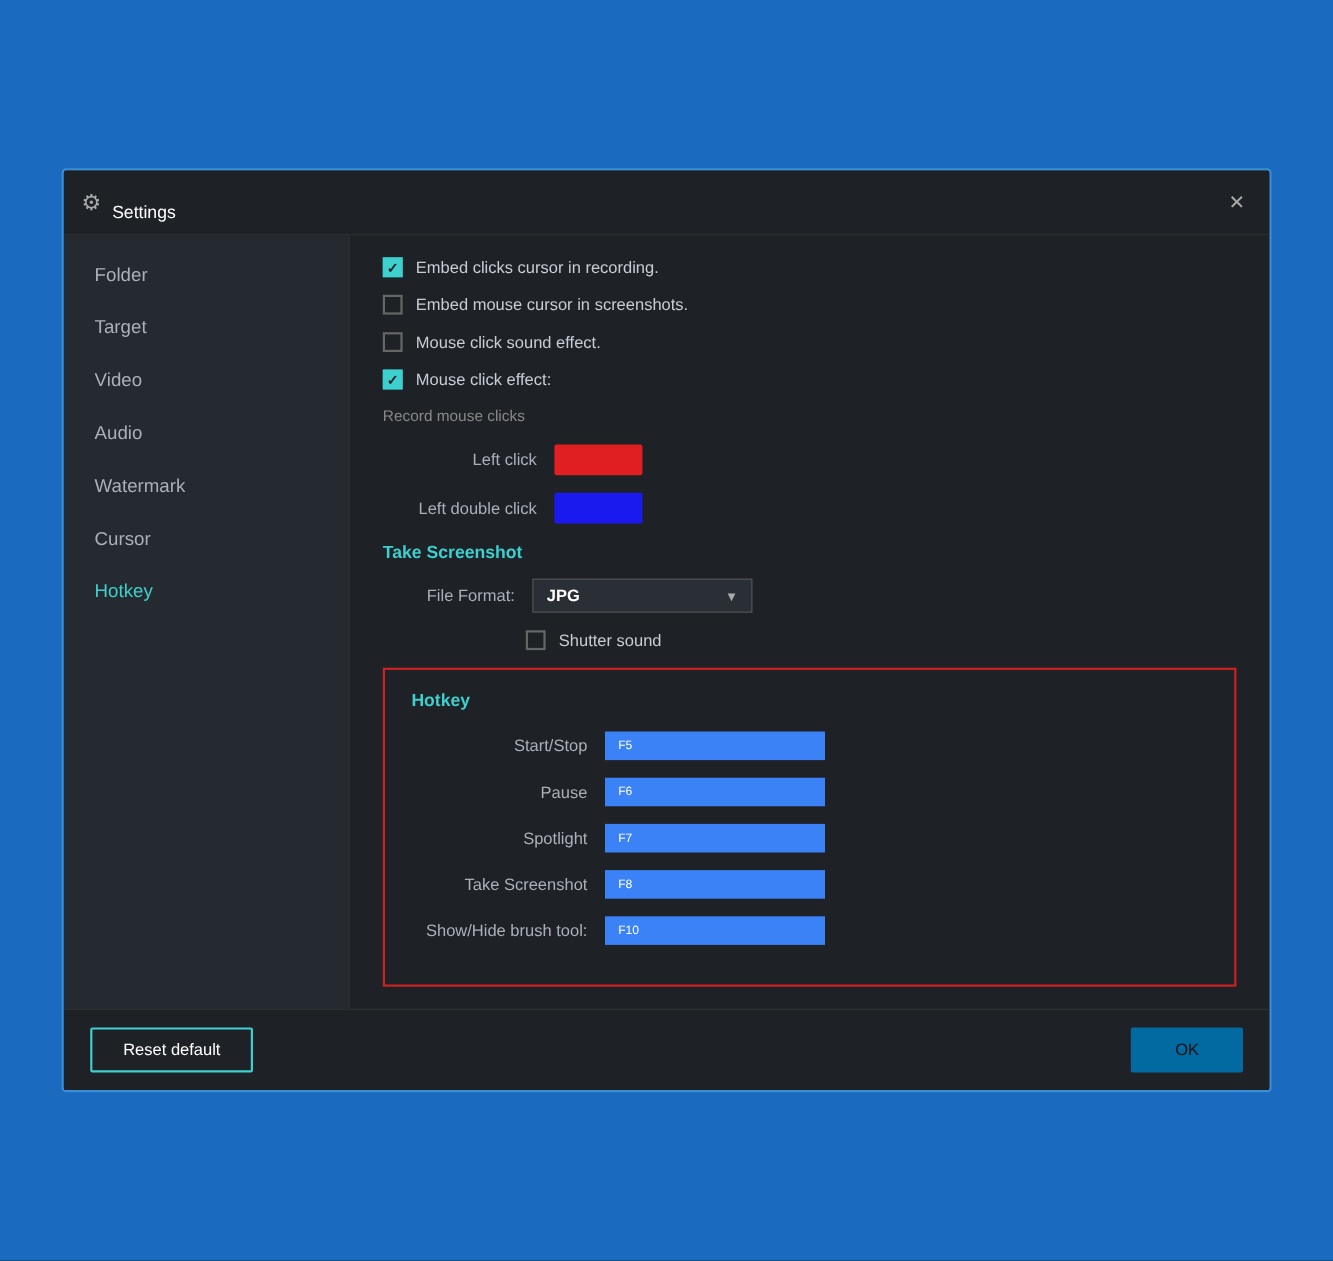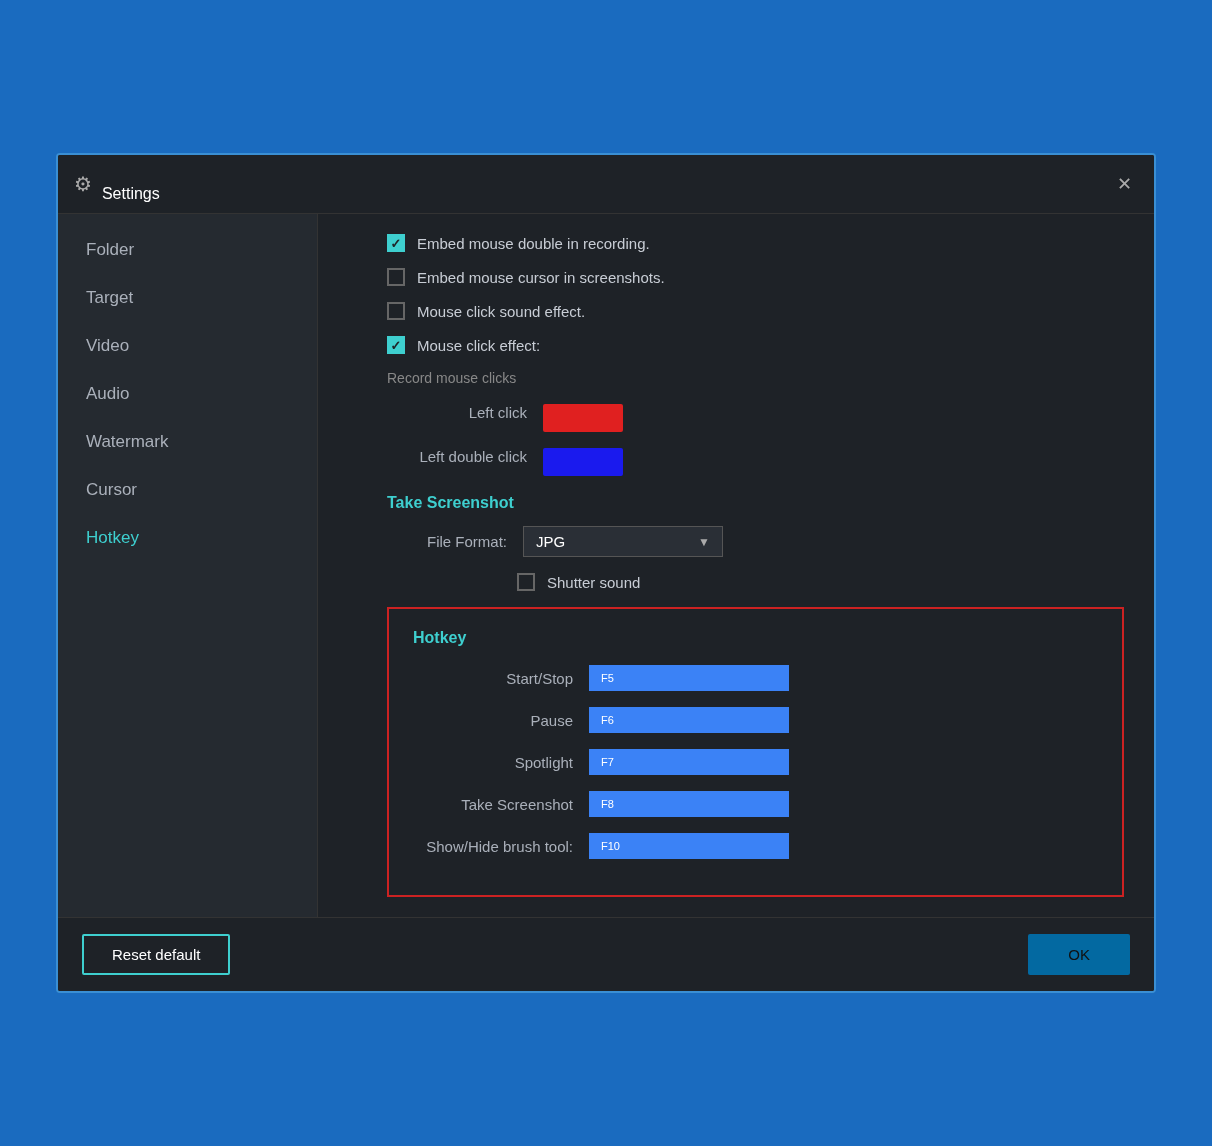"Folder" .content { gap: 39px -> none }
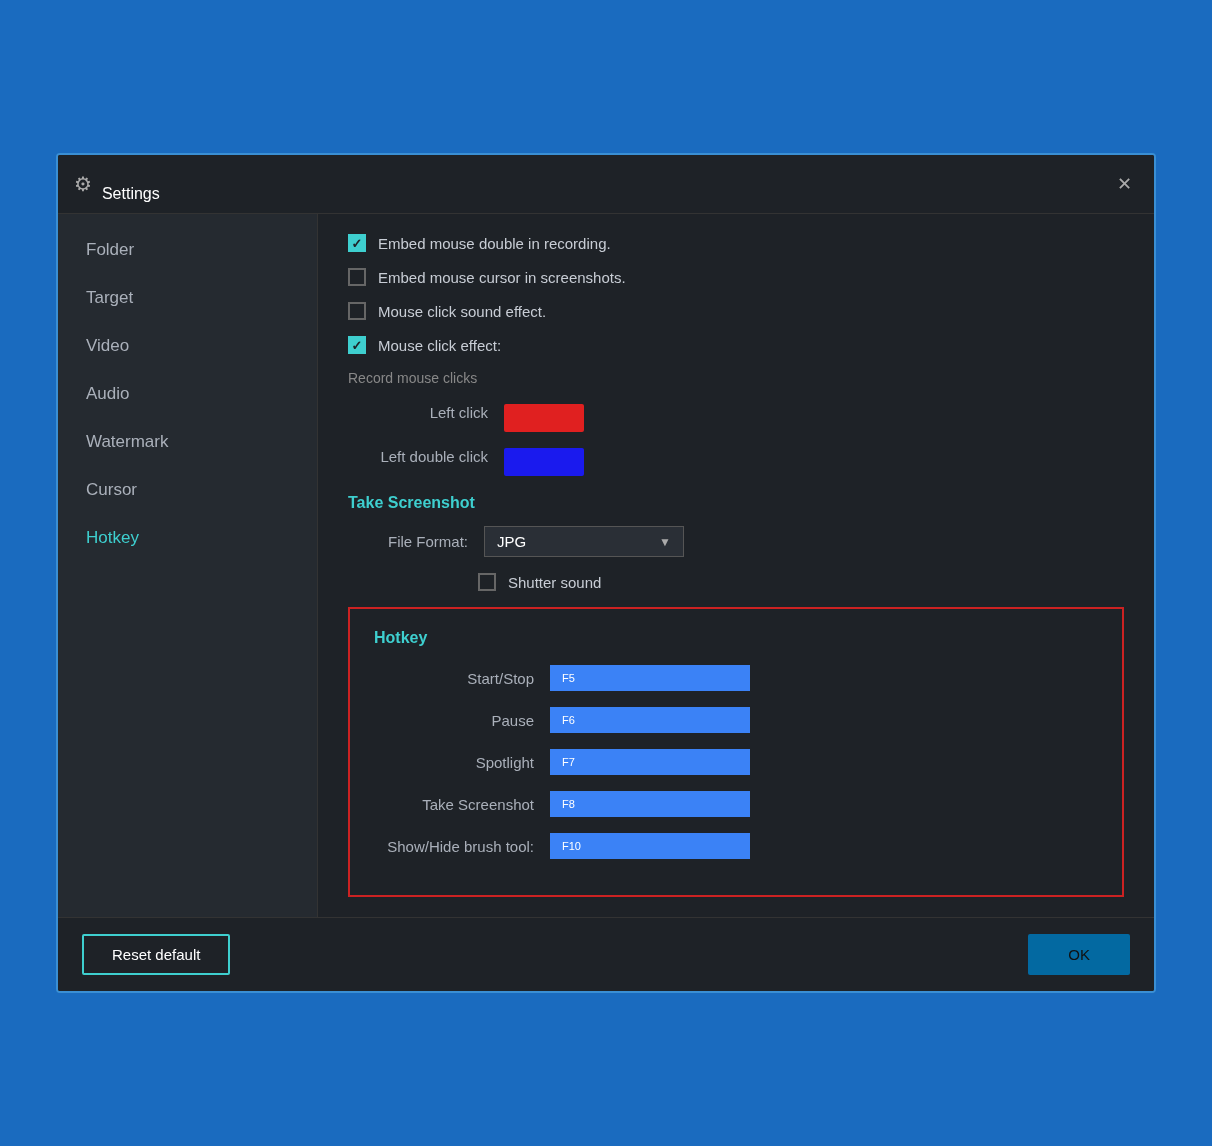"Embed mouse double in recording." span { text: mouse double -> clicks cursor }
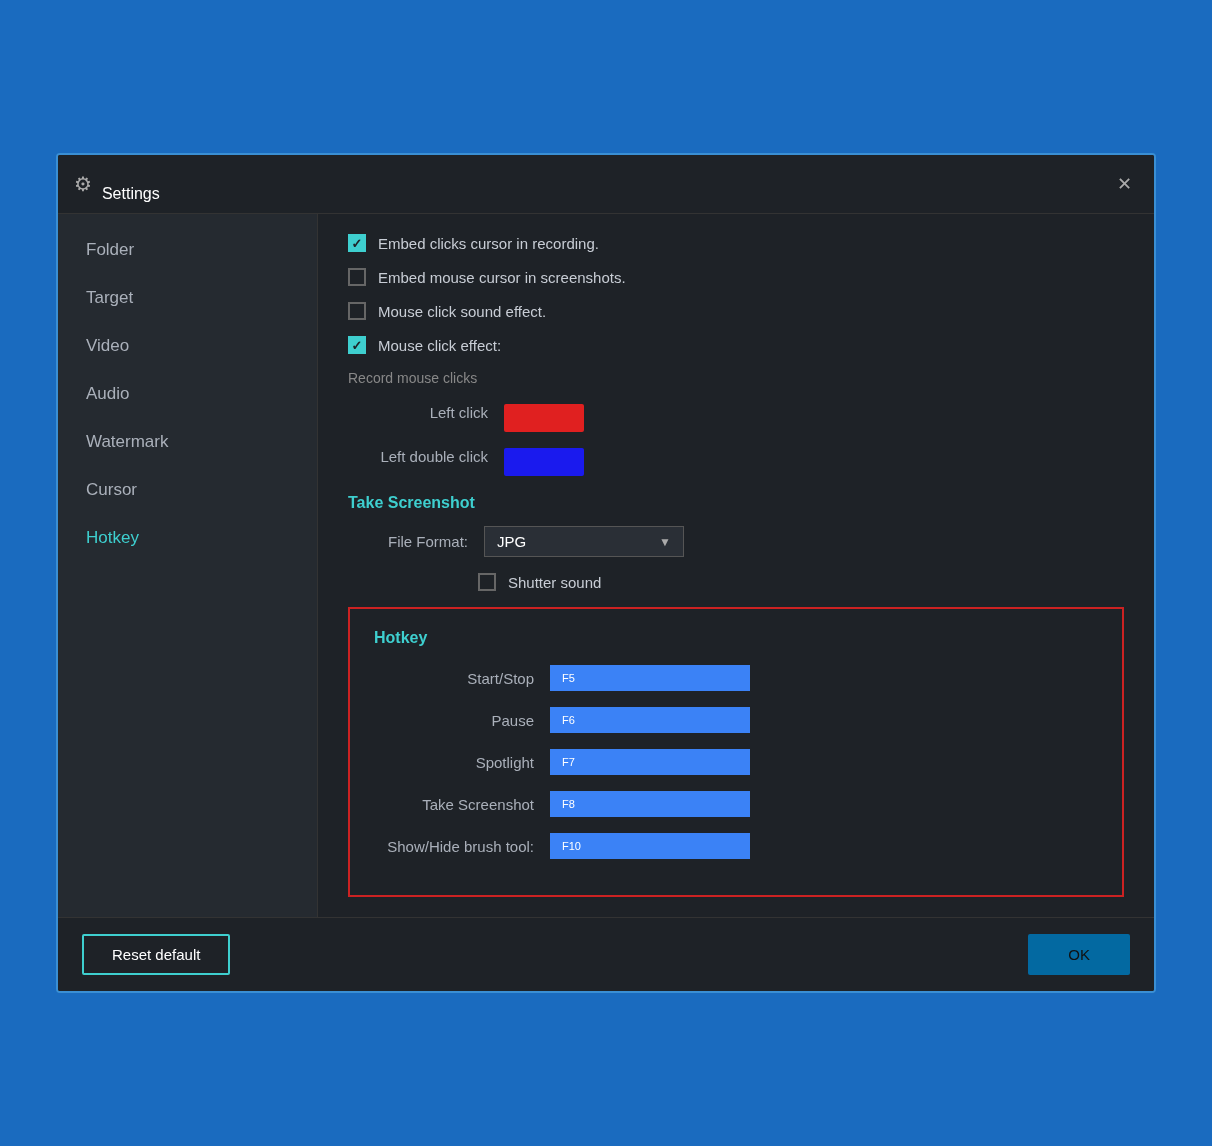"Left click" .field-row { align-items: none -> center }
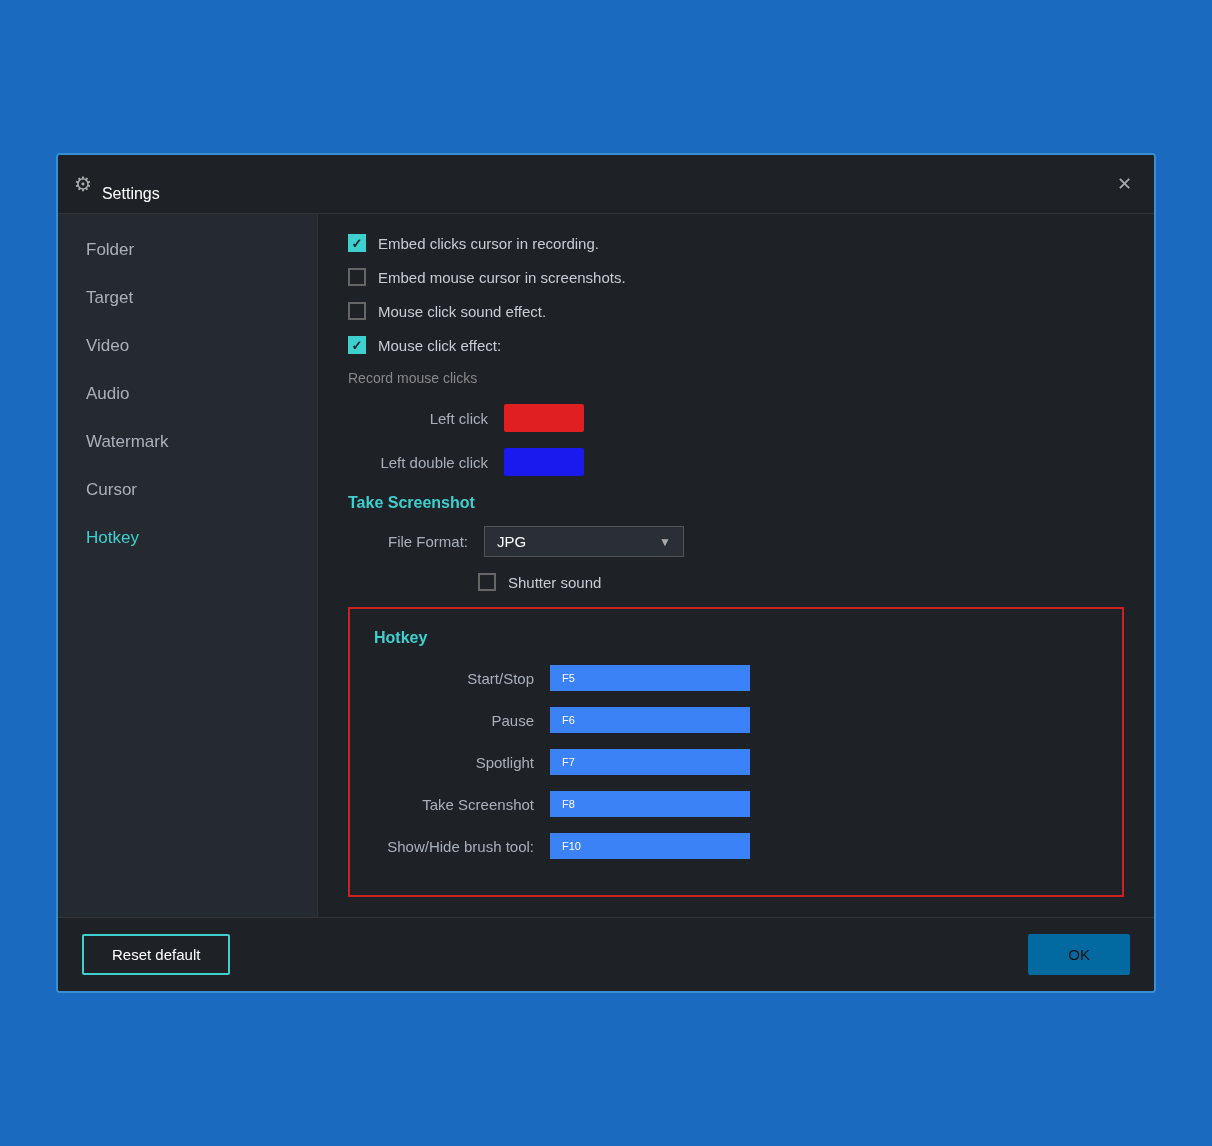"JPG" .dropdown { font-weight: none -> bold }
